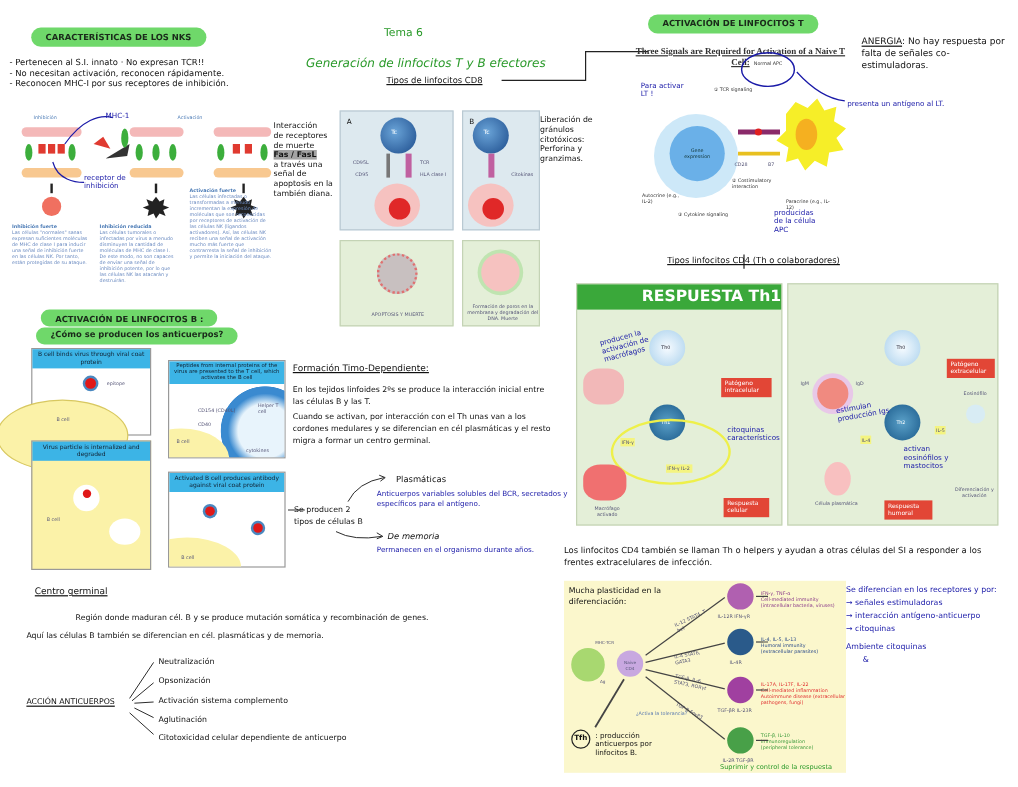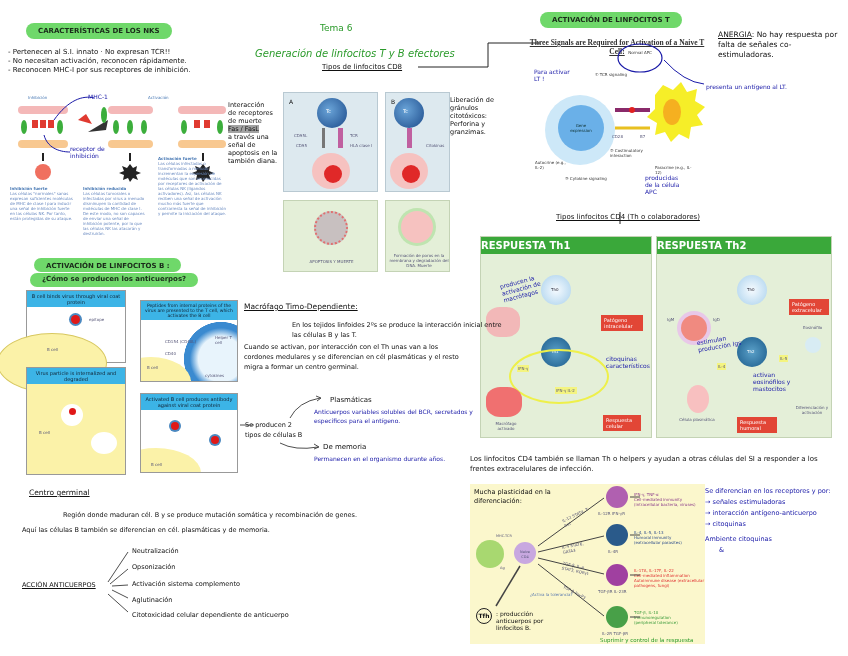"Fas / FasL" div { font-weight: none -> bold }
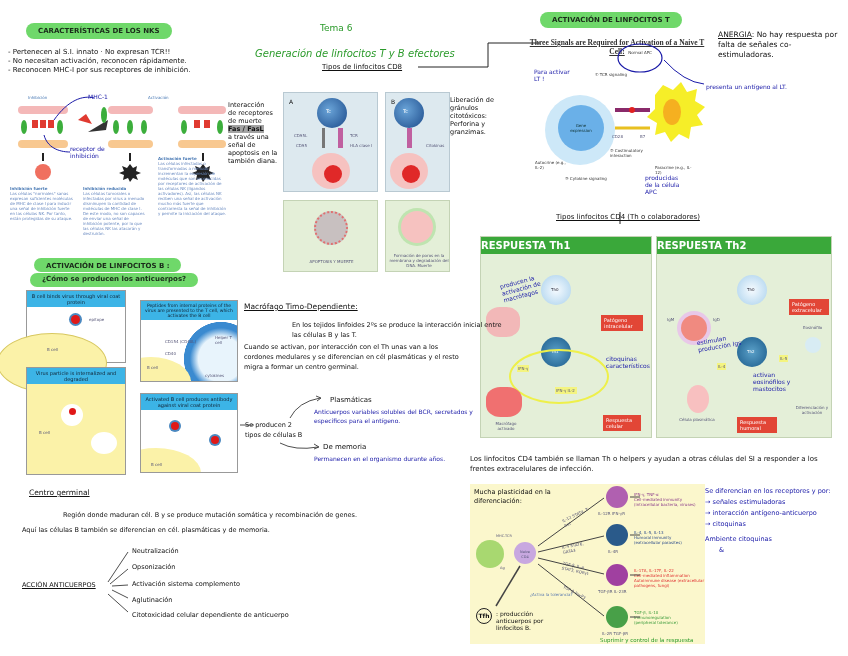"RESPUESTA Th1" .thhead { font-size: 10px -> 13px; text-align: left -> right }
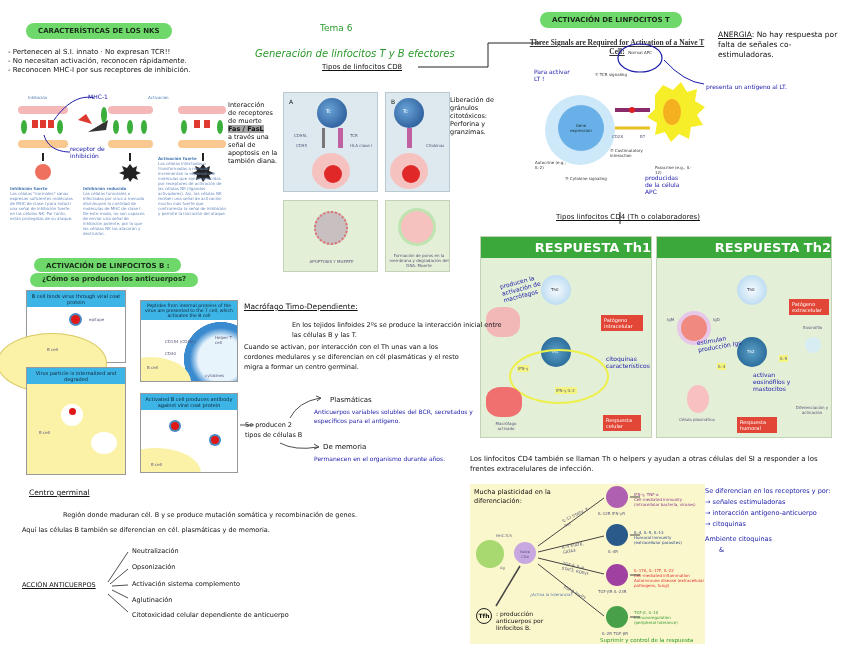"RESPUESTA Th2" div.thhead { html: <div>RESPUESTA Th2</div> -> none }
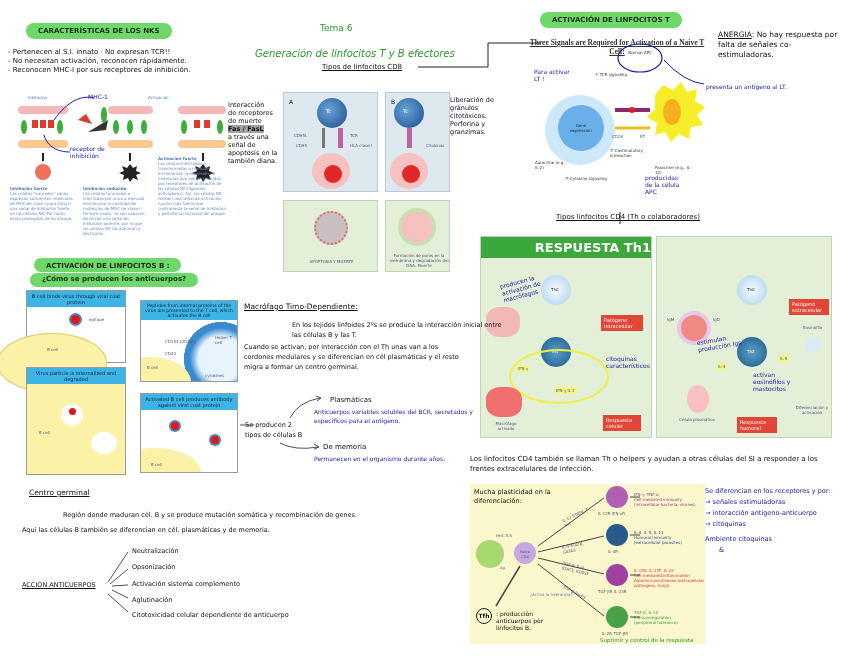"Macrófago Timo-Dependiente:" div.abs { text: Macrófago -> Formación }
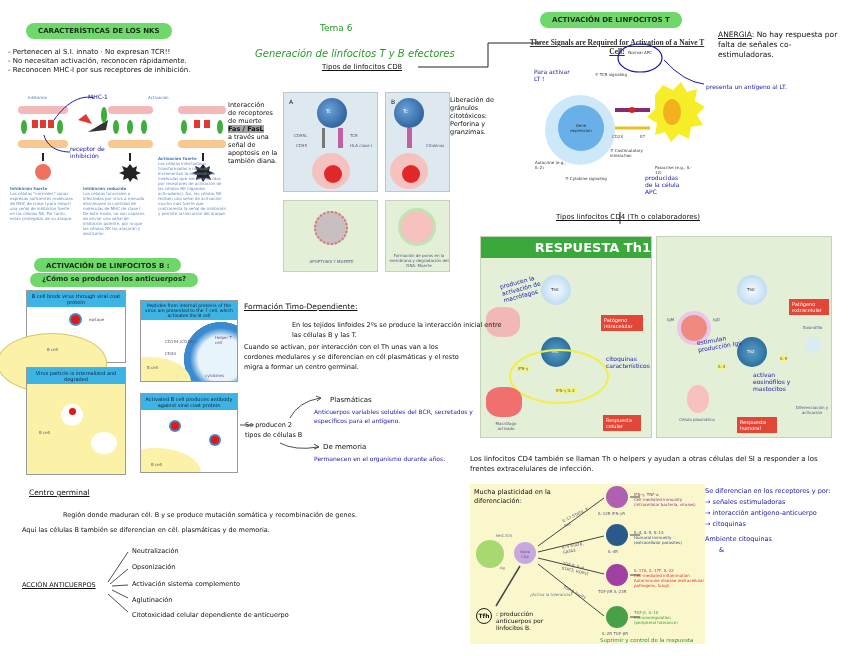"En los tejidos linfoides 2ºs" div.abs { margin-left: 48px -> none }
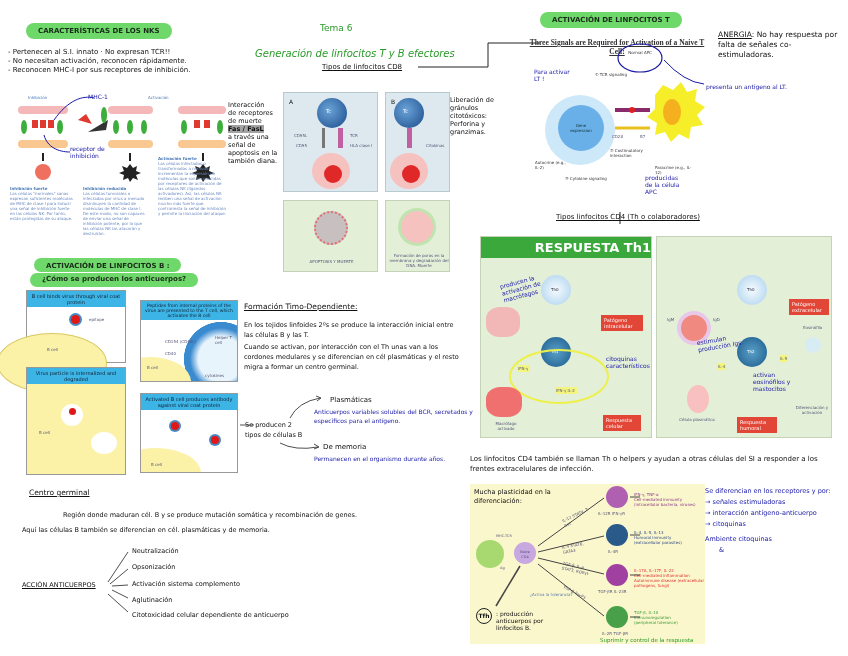"De memoria" div.abs { font-style: none -> italic }
